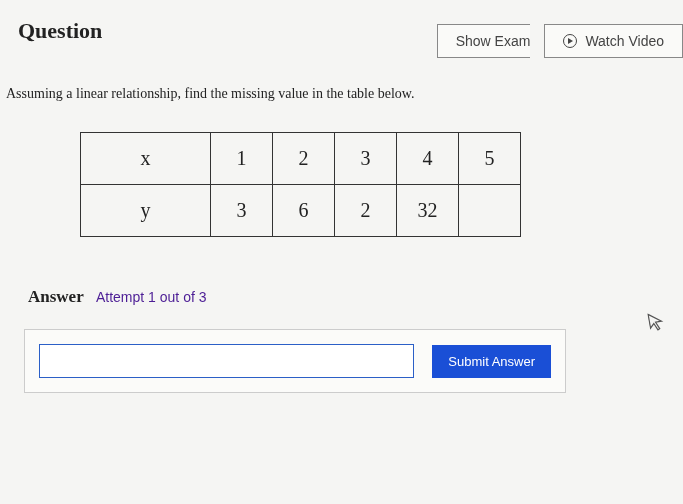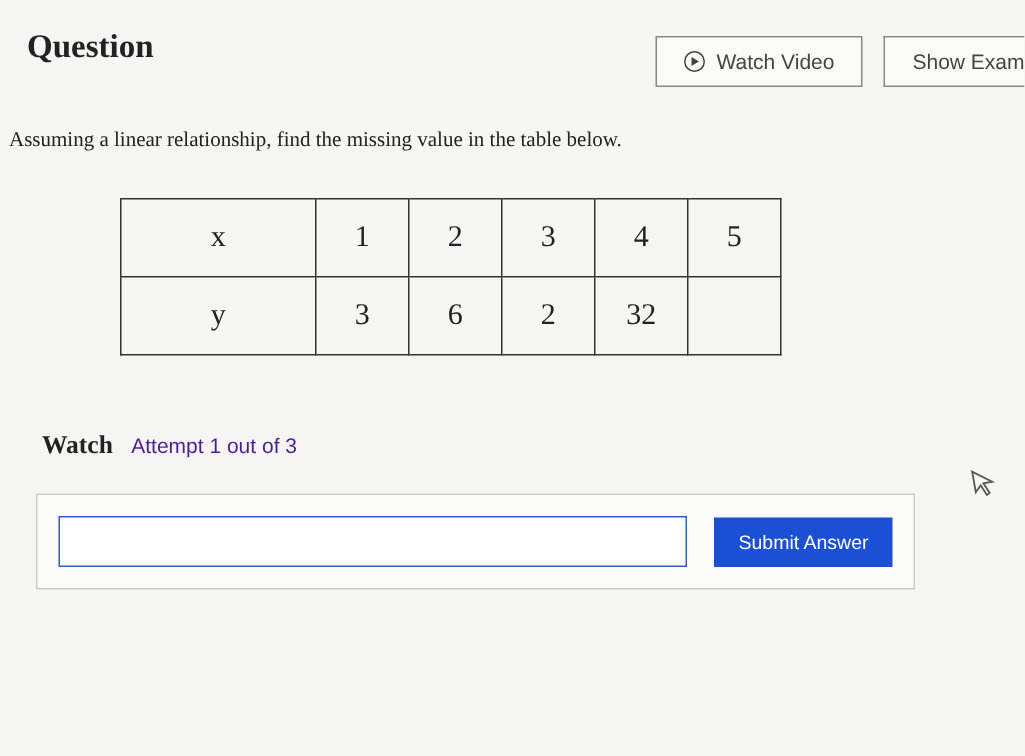"Watch Video" div.btn-outline { order: before "Show Exam" -> after "Show Exam" }
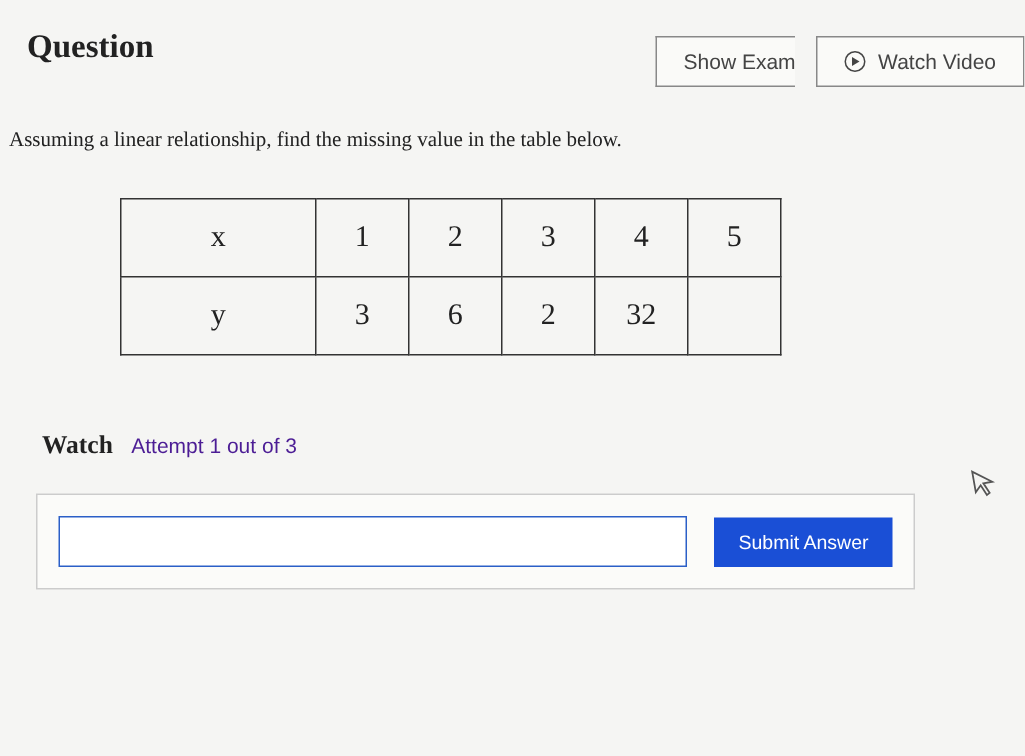"Watch" span.answer-label { text: Watch -> Answer }
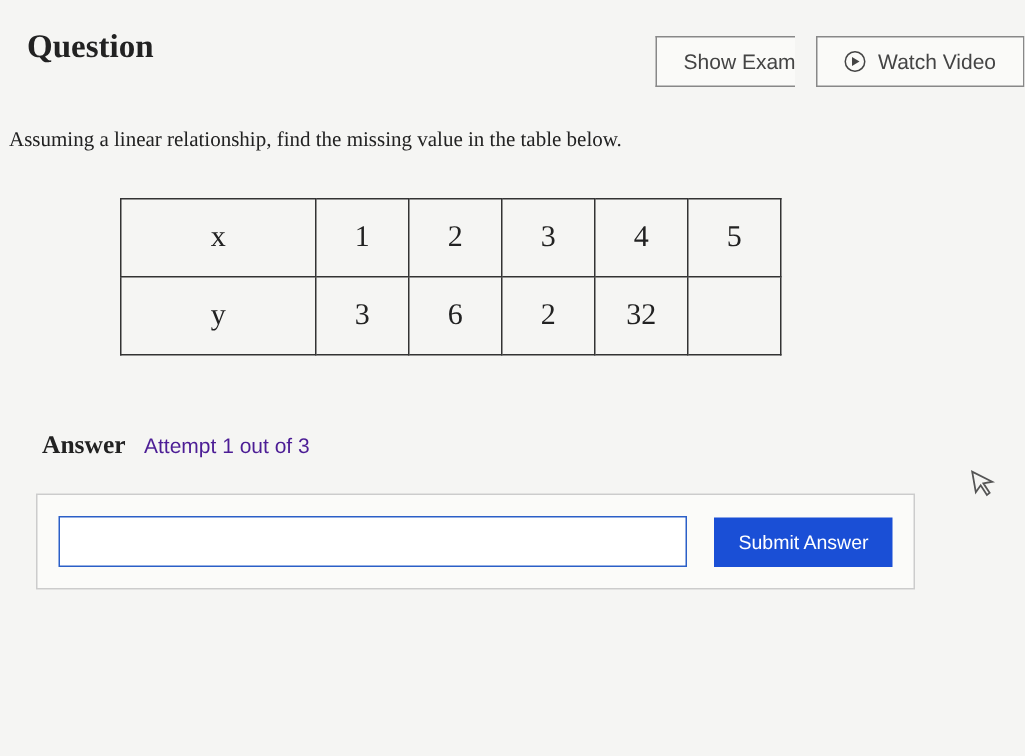"Submit Answer" .input-area { width: 586px -> 542px }
